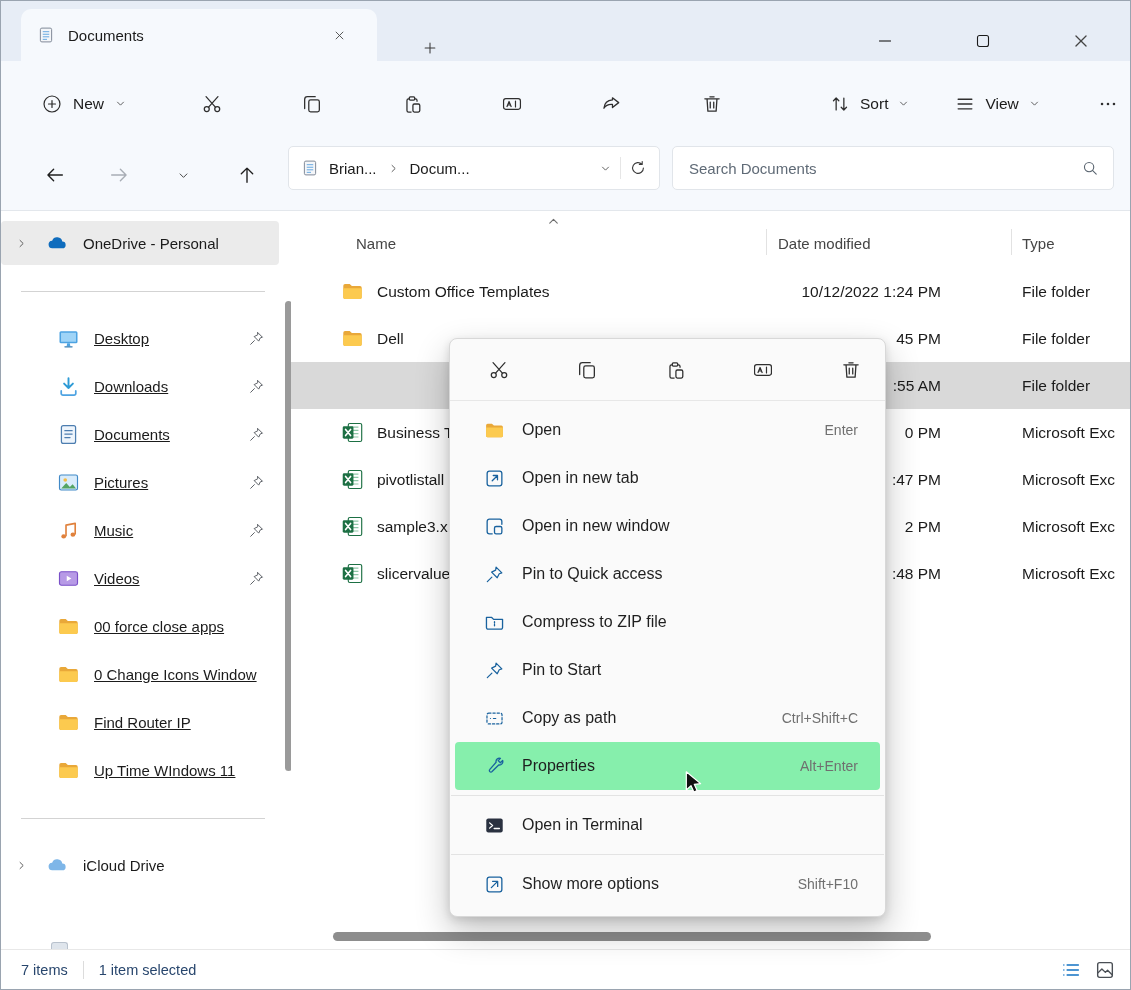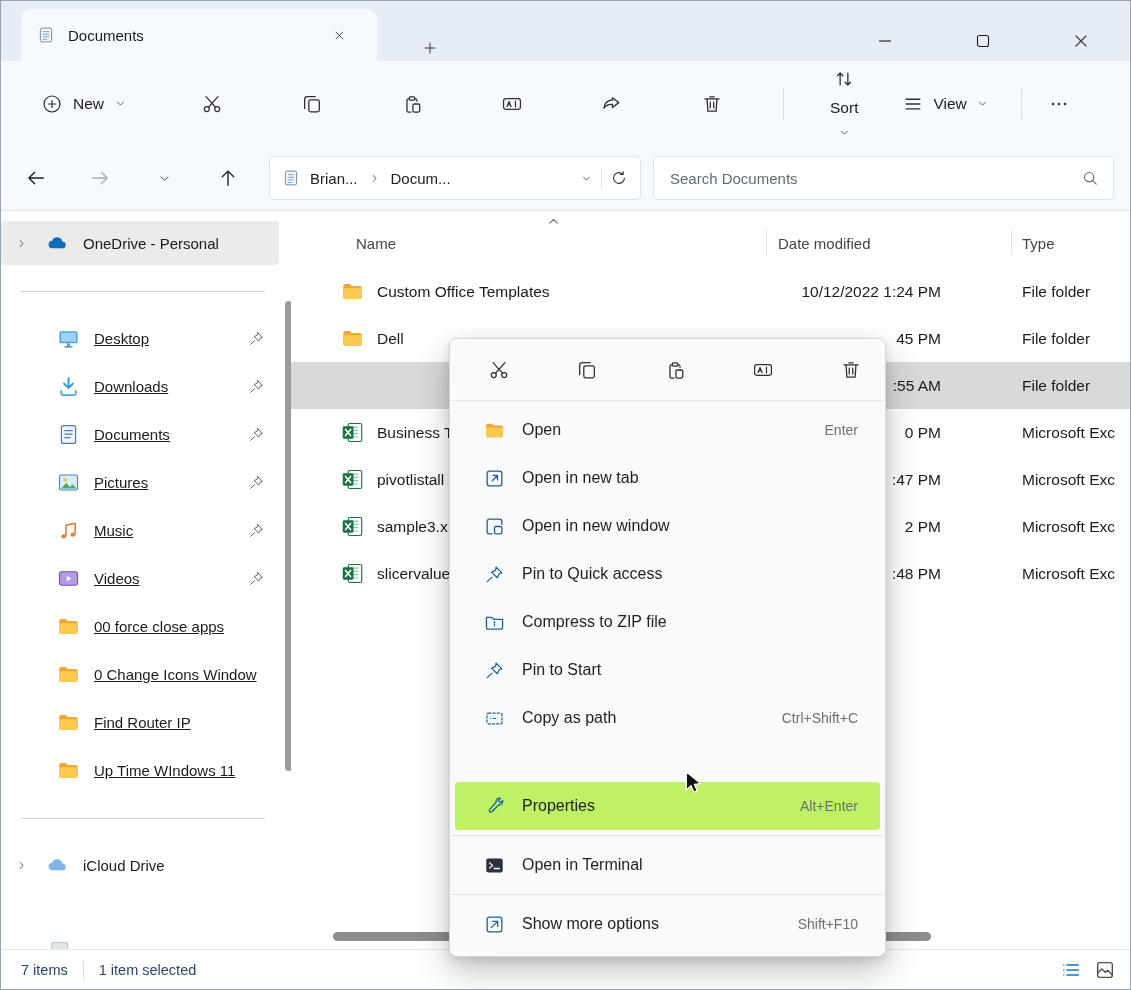"Sort" .sort-btn { flex-direction: column -> none }
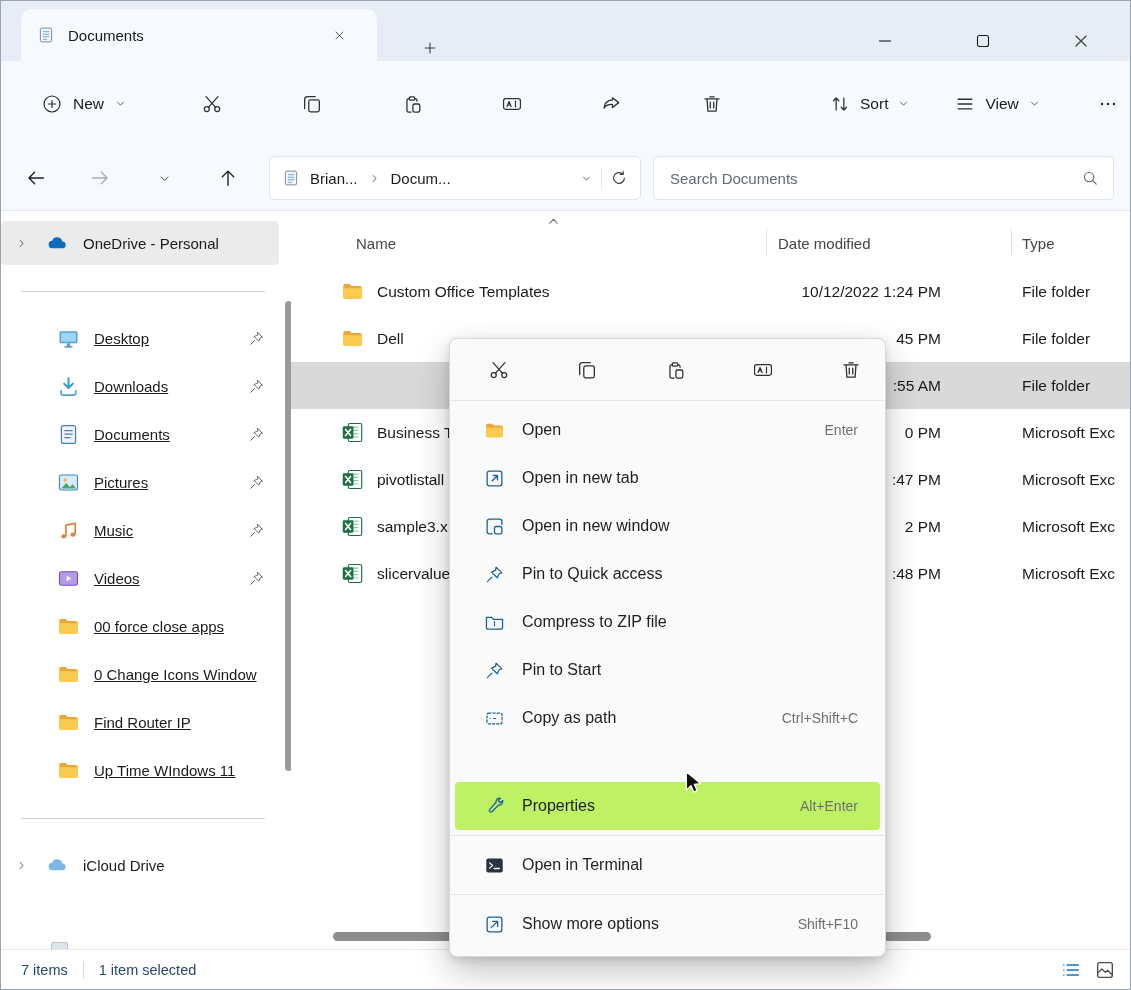"Brian..." .navbar { align-items: center -> none; padding-left: 6px -> 25px }
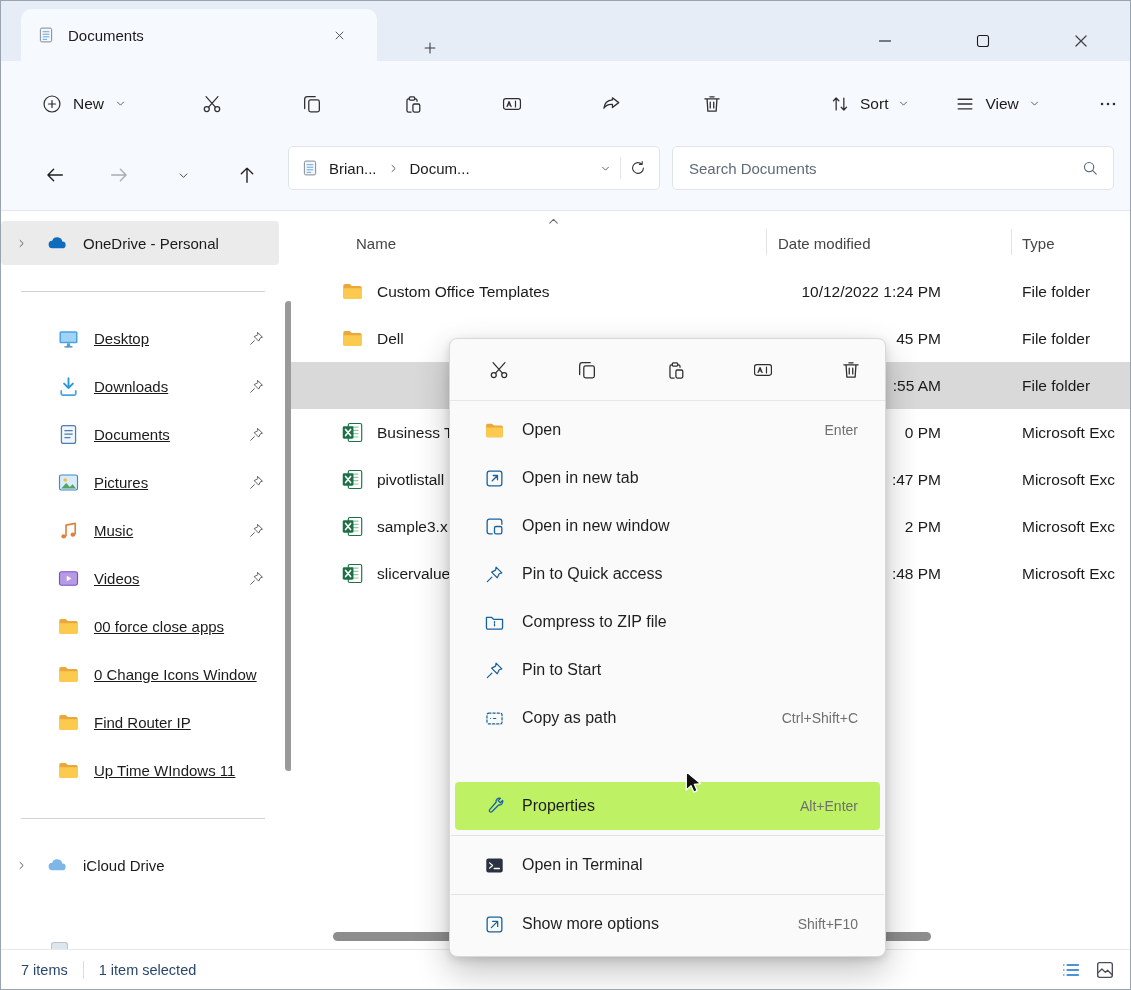"Properties" .ctx-item.hl { background: #bef264 -> #86efac; margin-top: 40px -> none }
